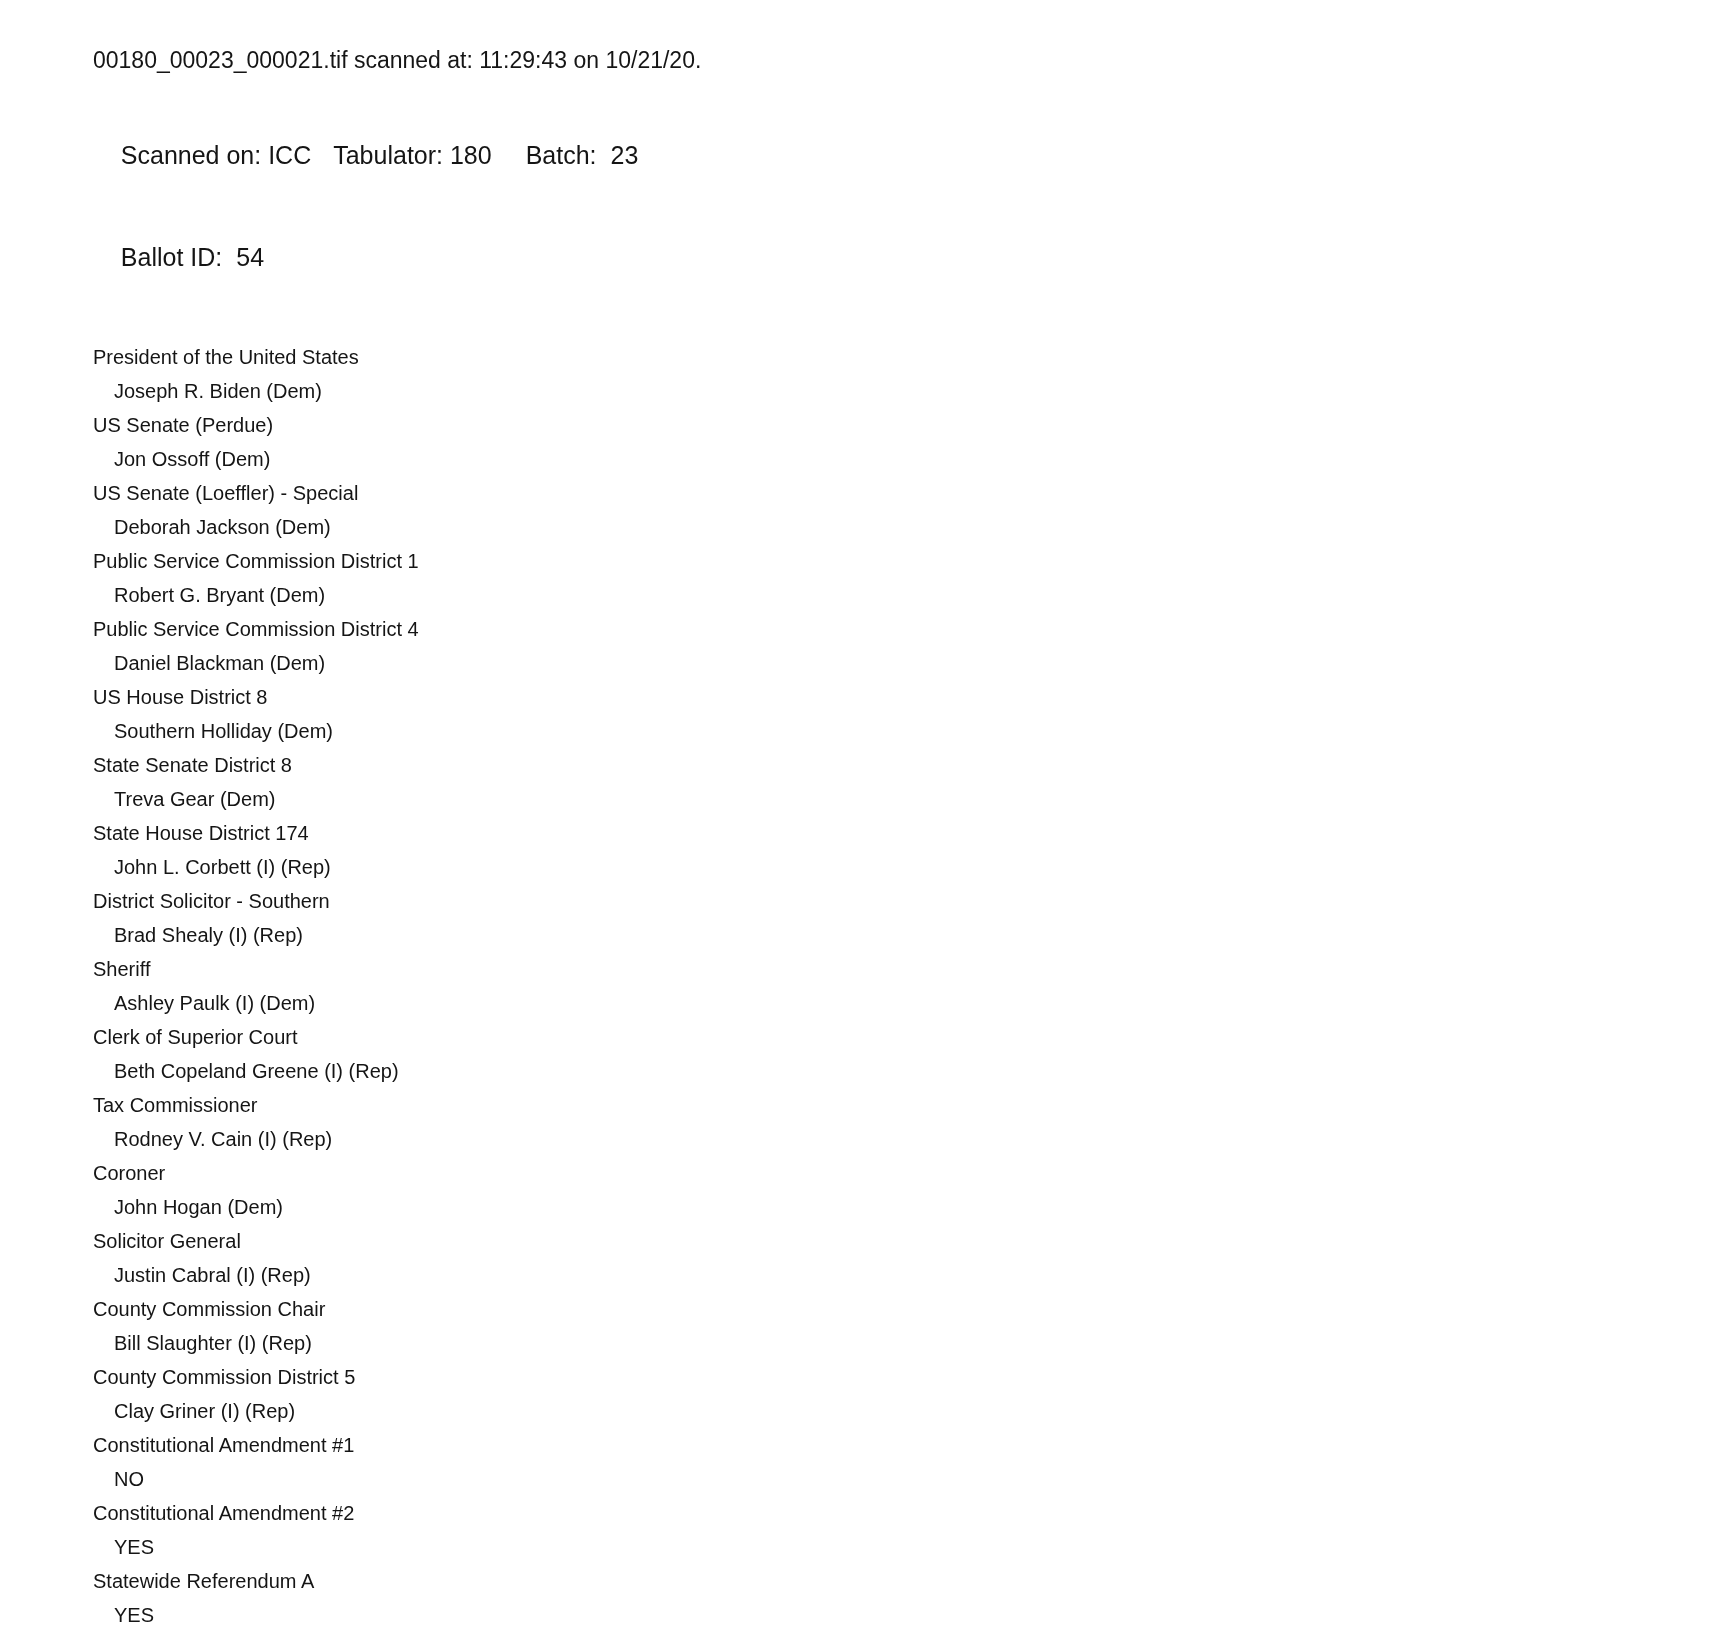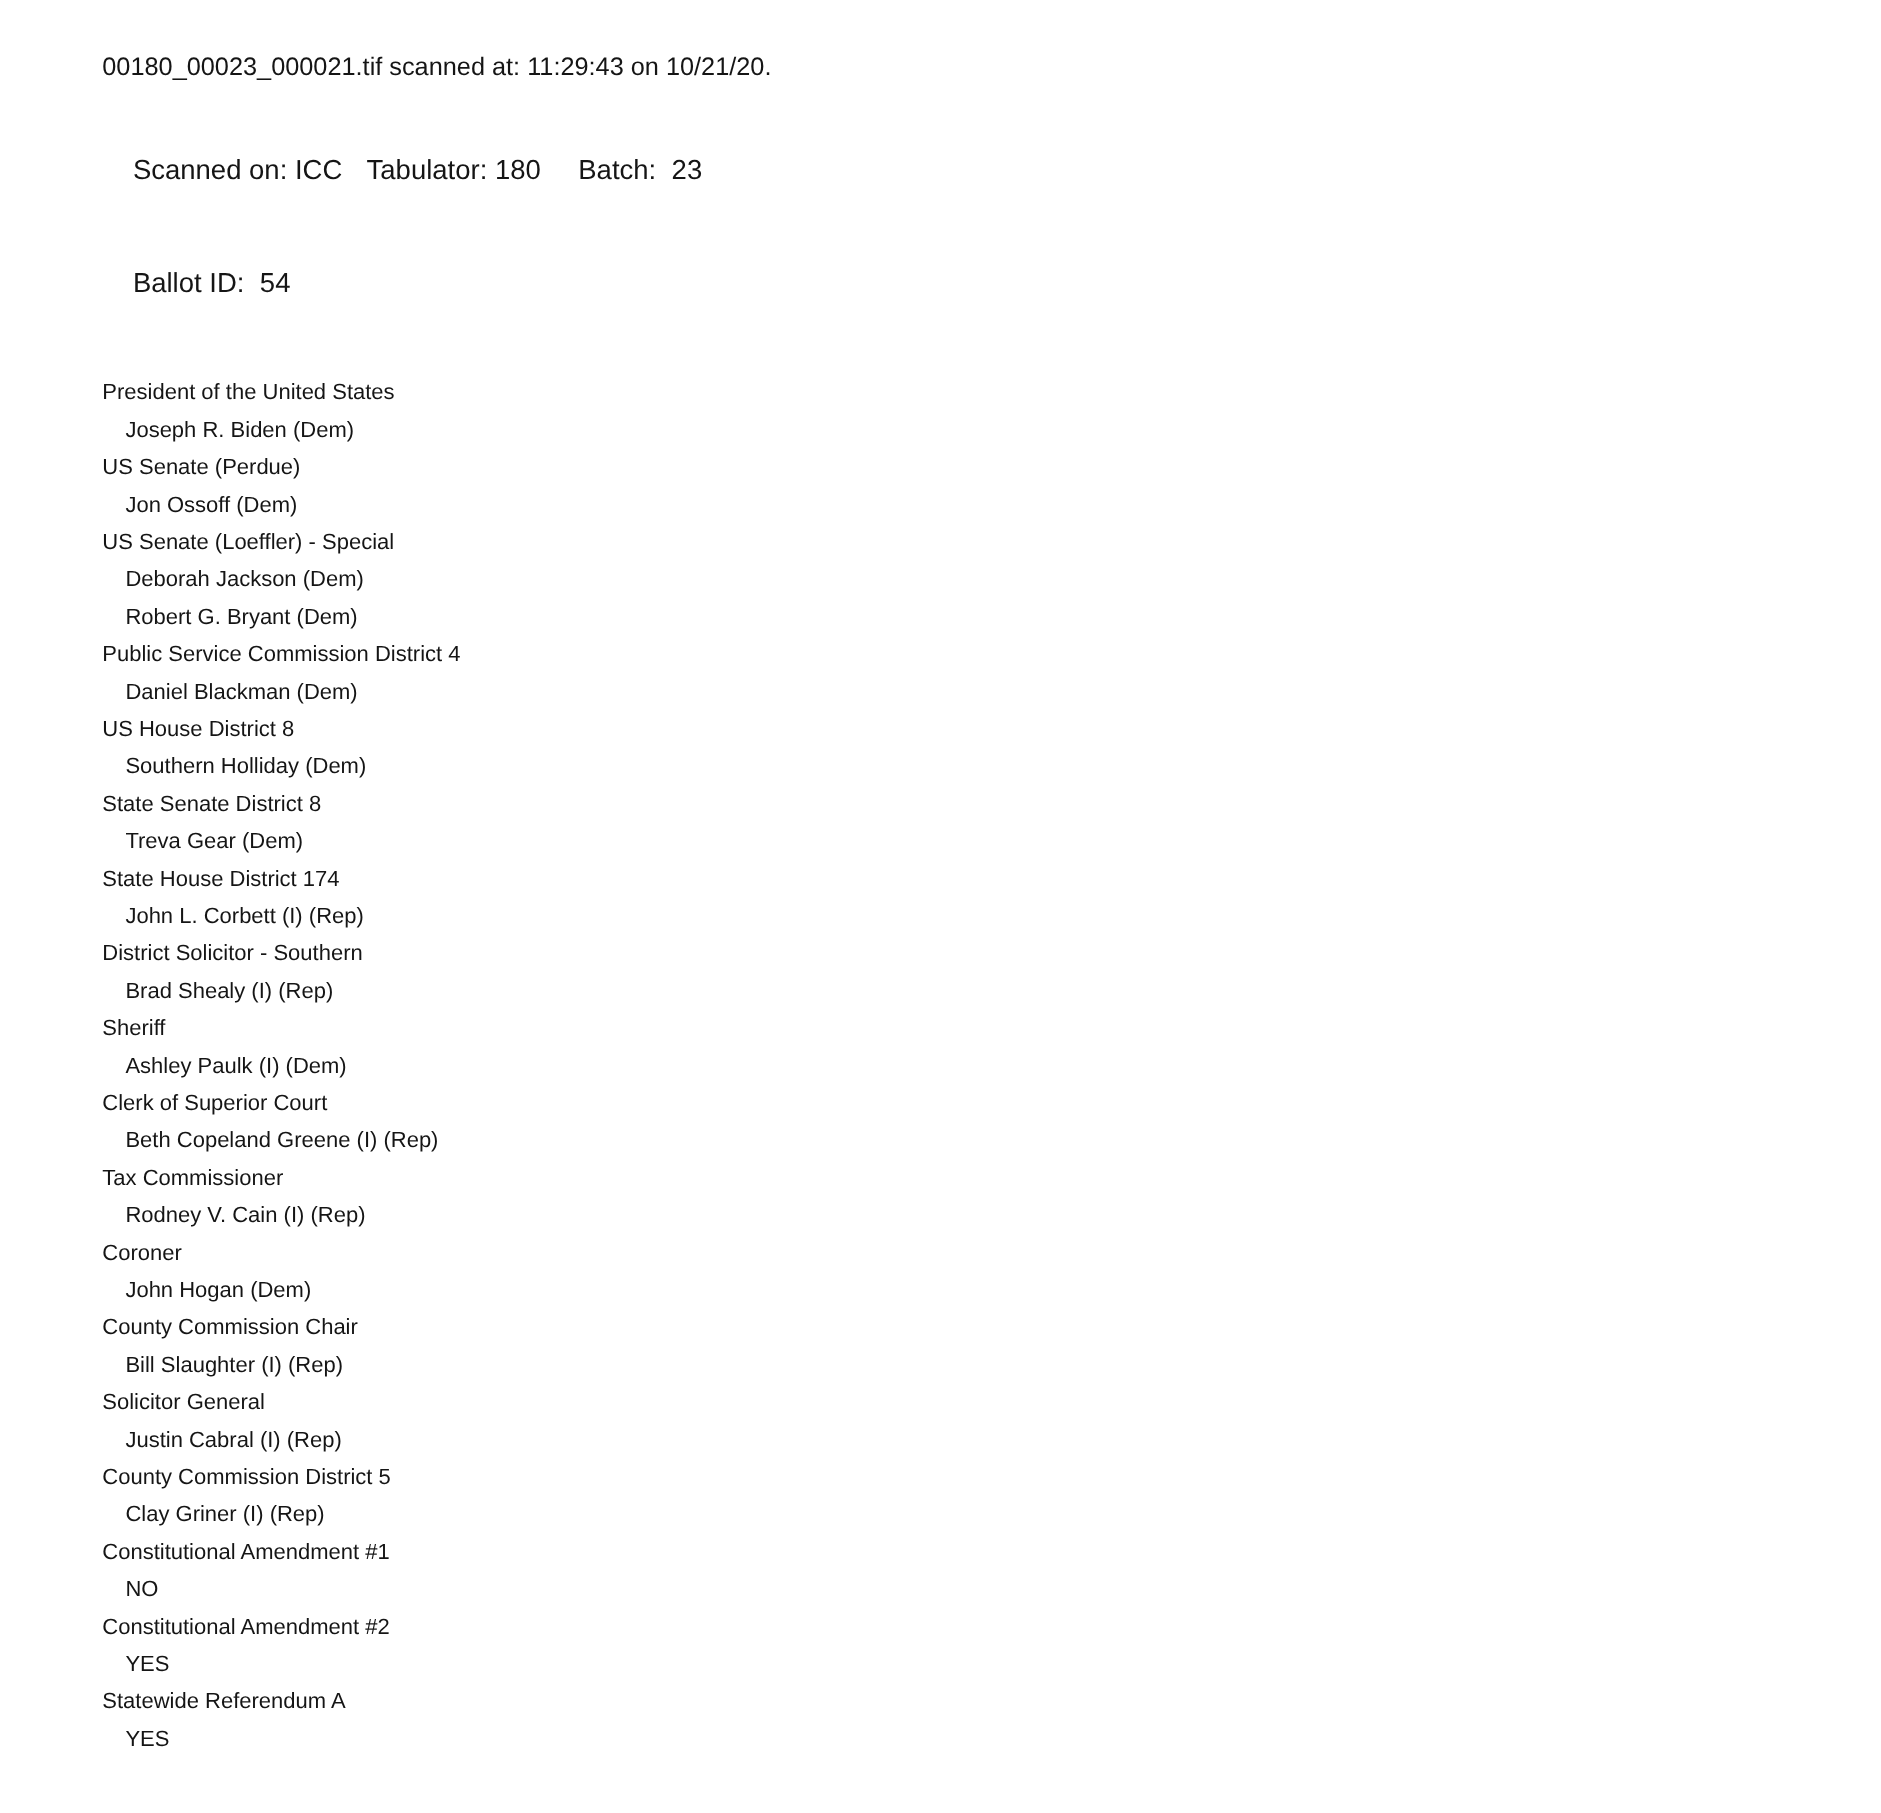"Public Service Commission District 1" div.office { html: none -> <div>Public Service Commission District 1</div> }
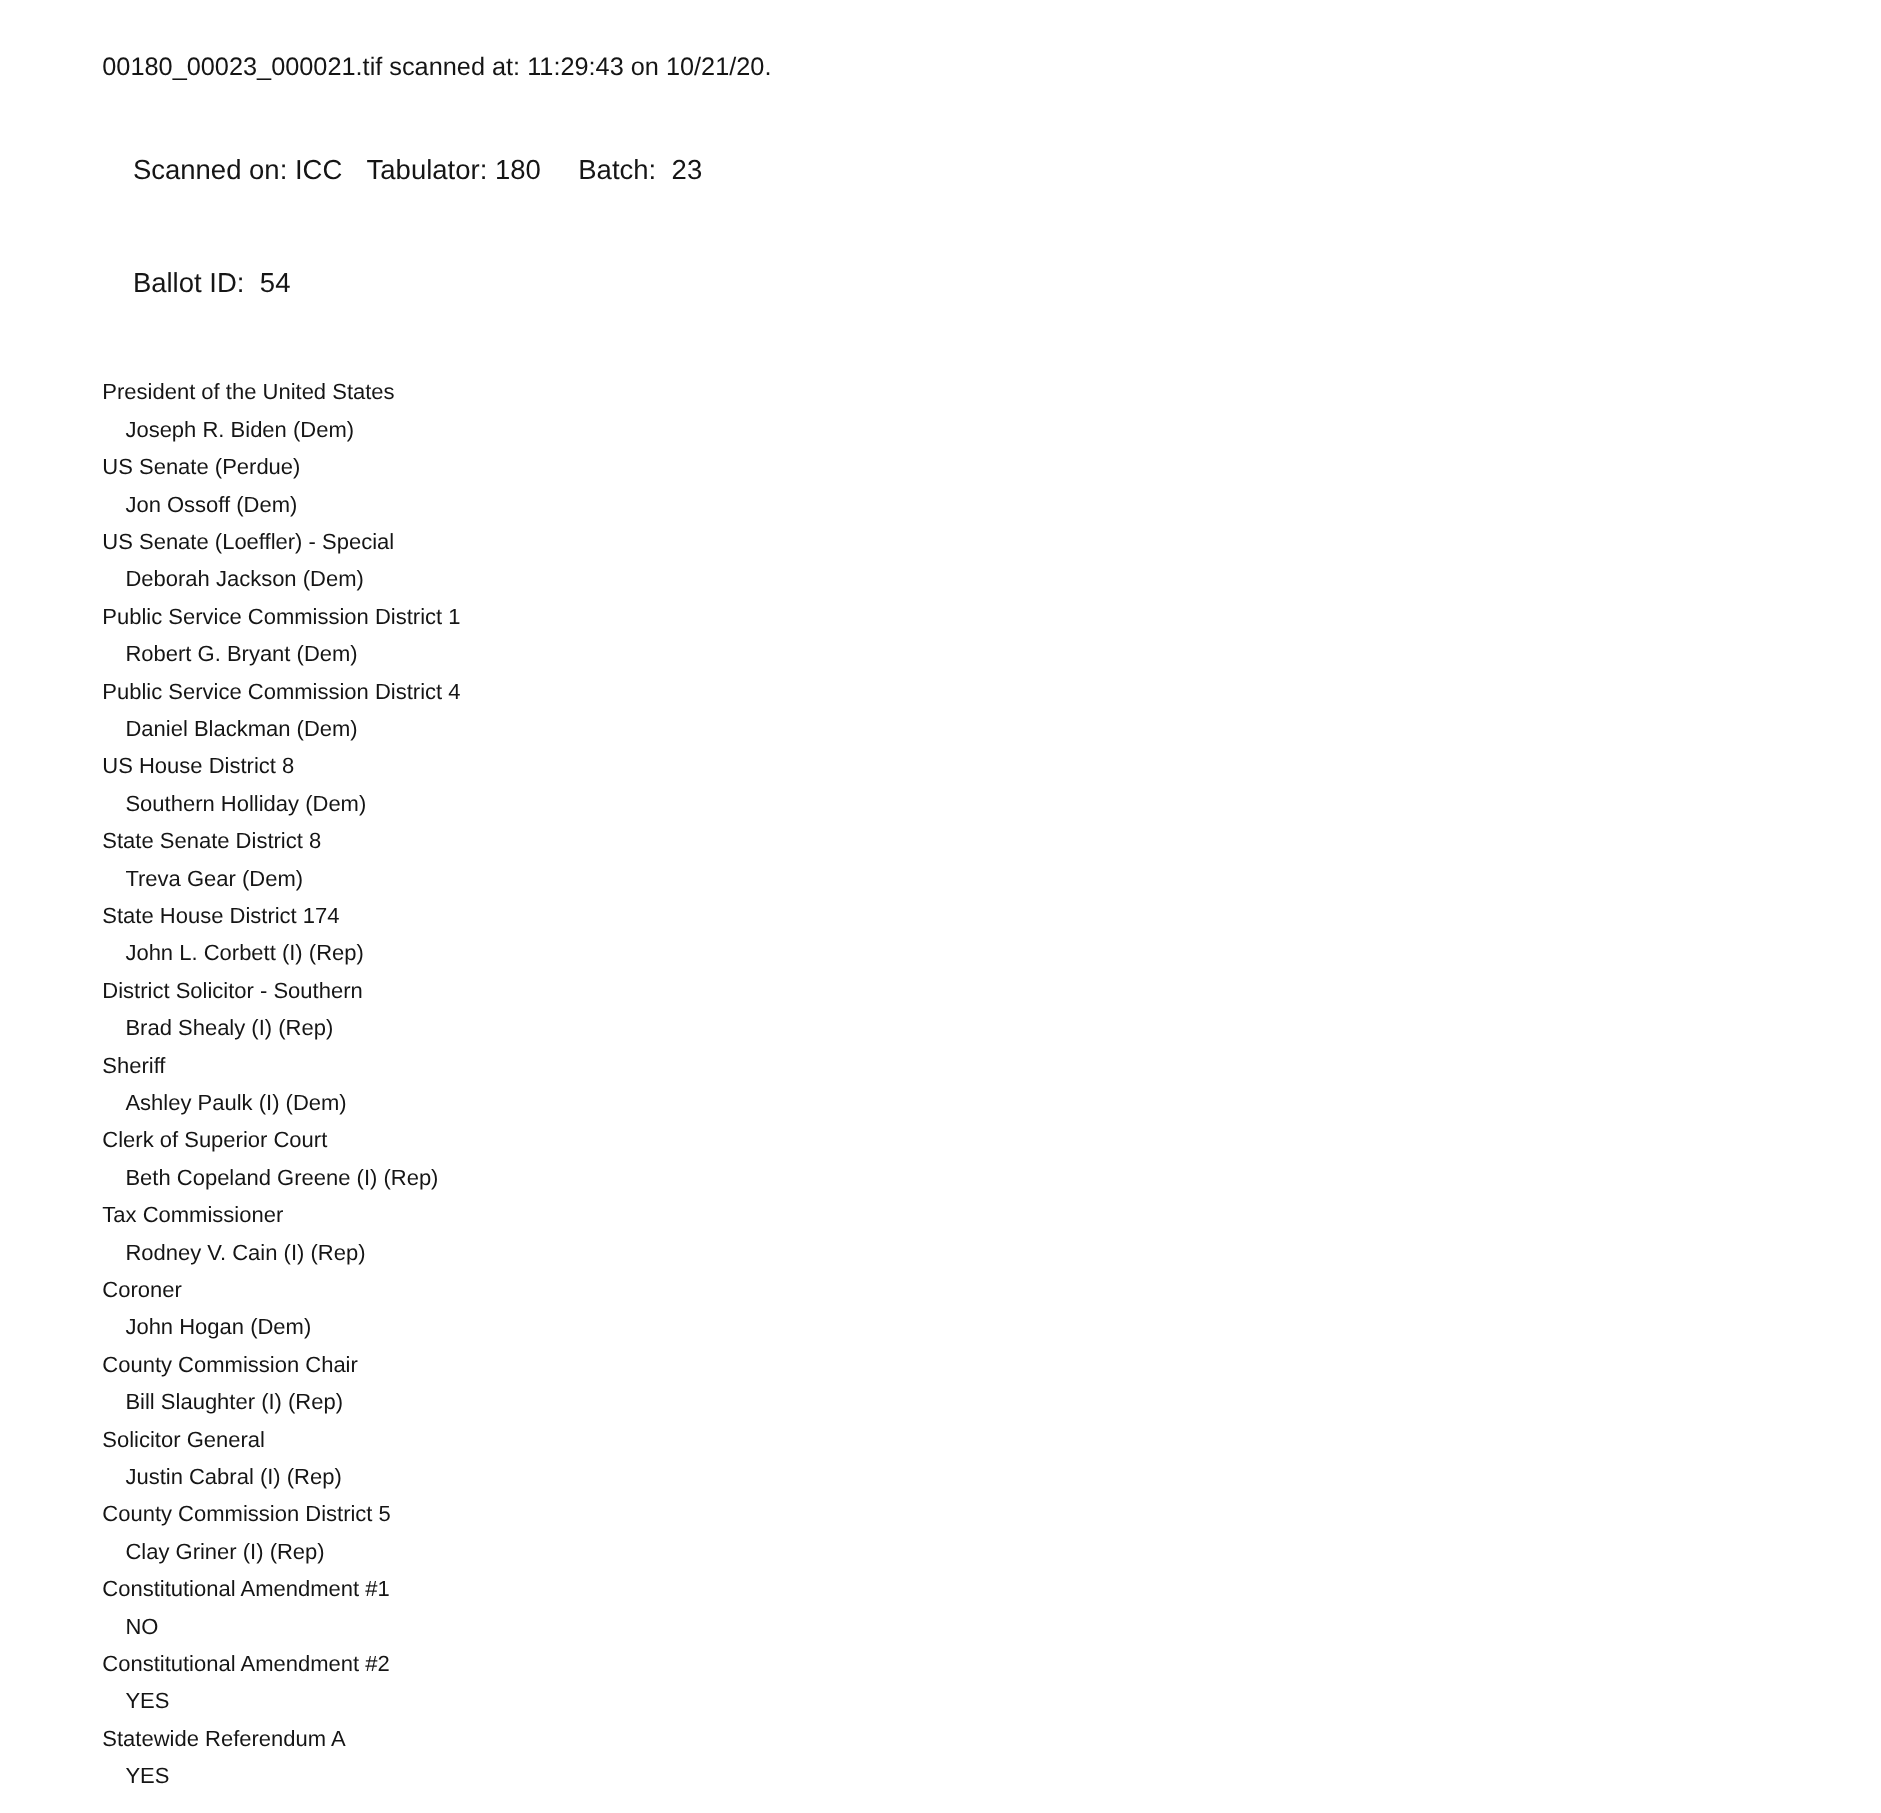"County Commission Chair" div.contest { order: before "Solicitor General" -> after "Solicitor General" }
